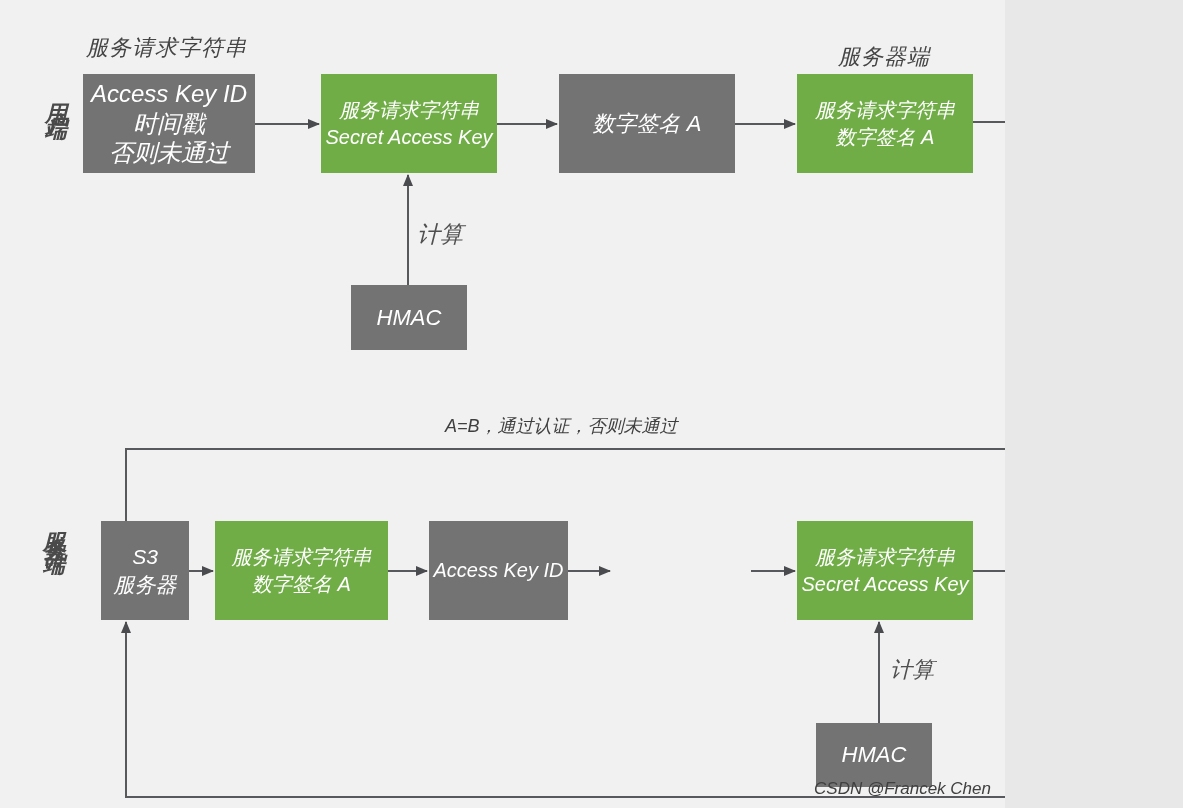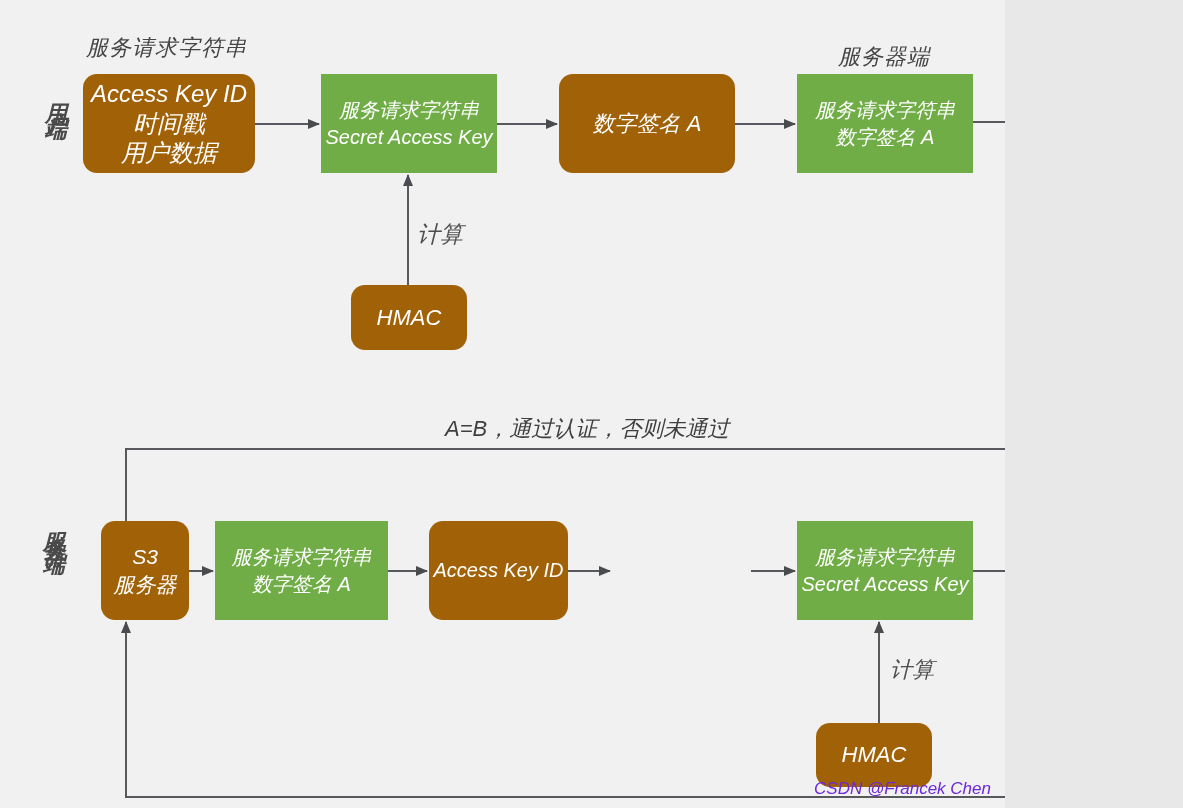"Access Key ID" .node.dark { background: #a16207 -> #737373; border-radius: 14px -> none }
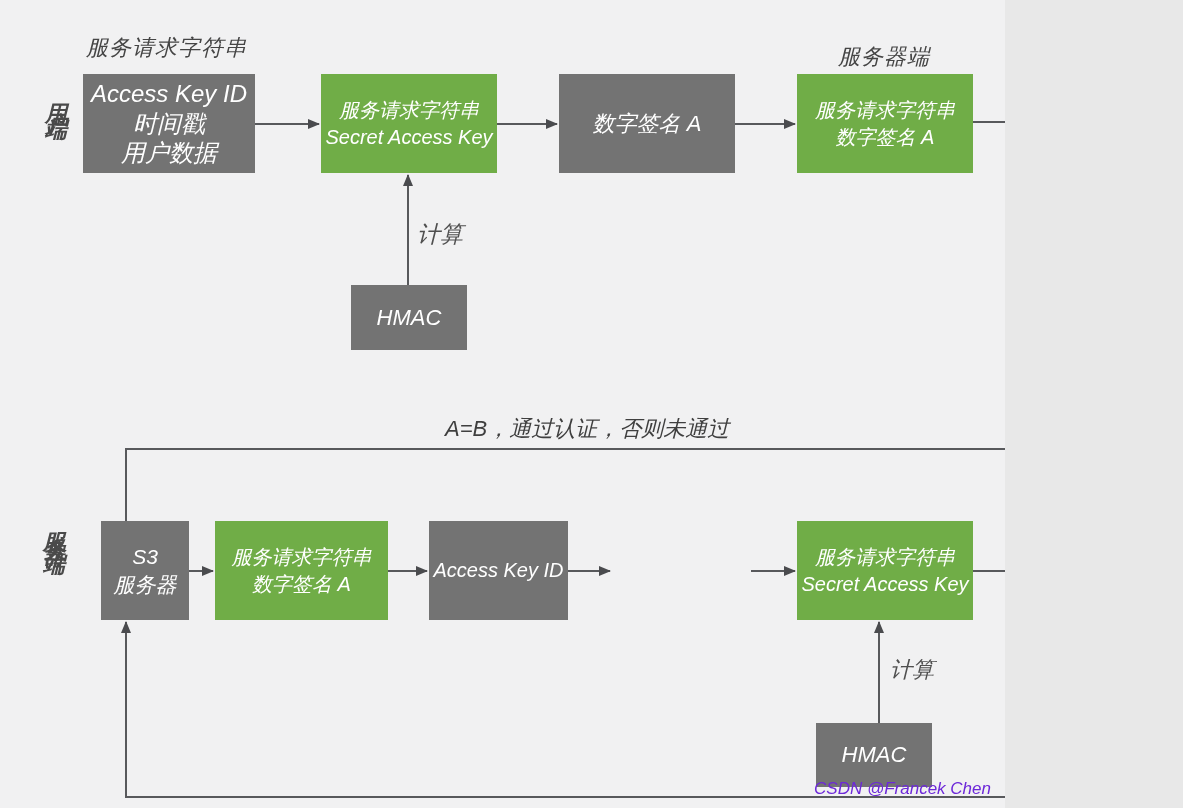"用户数据" span { text: 用户数据 -> 否则未通过 }
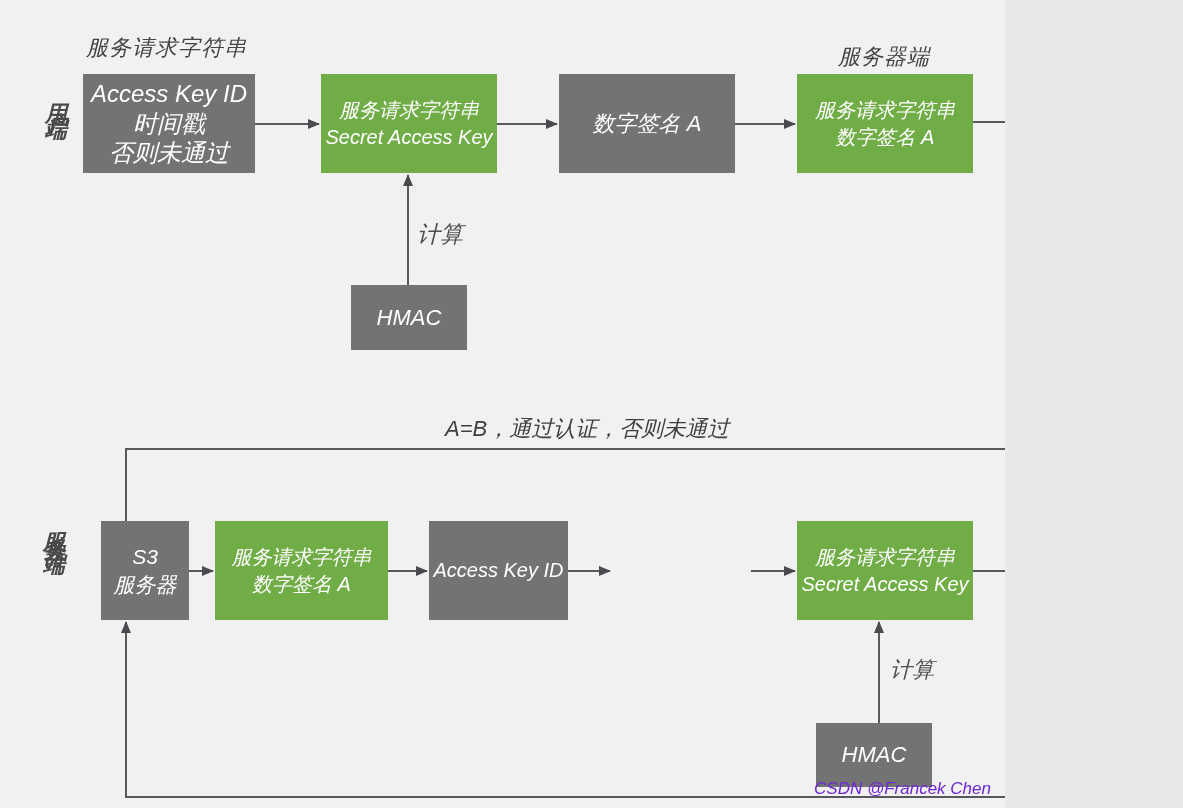"A=B，通过认证，否则未通过" div.f-label { font-size: 22px -> 18px }
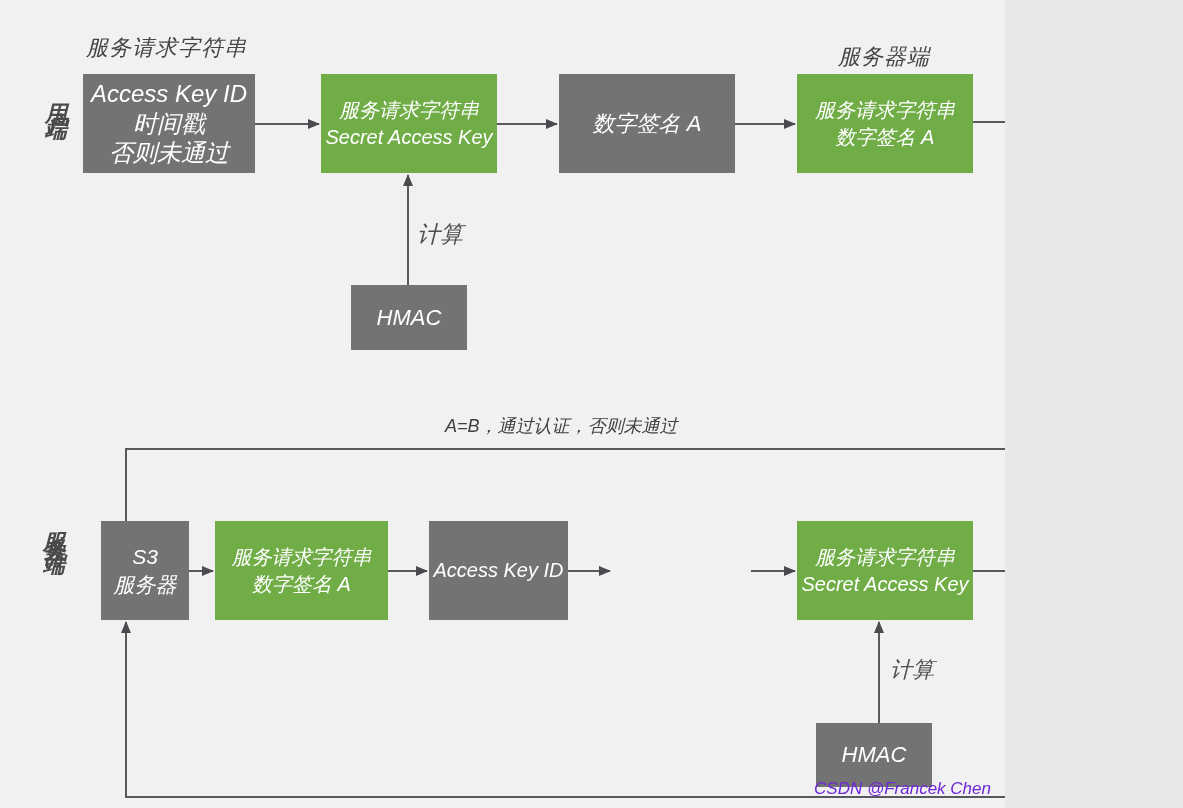"CSDN @Francek Chen" .watermark { color: #6d28d9 -> #404040 }
